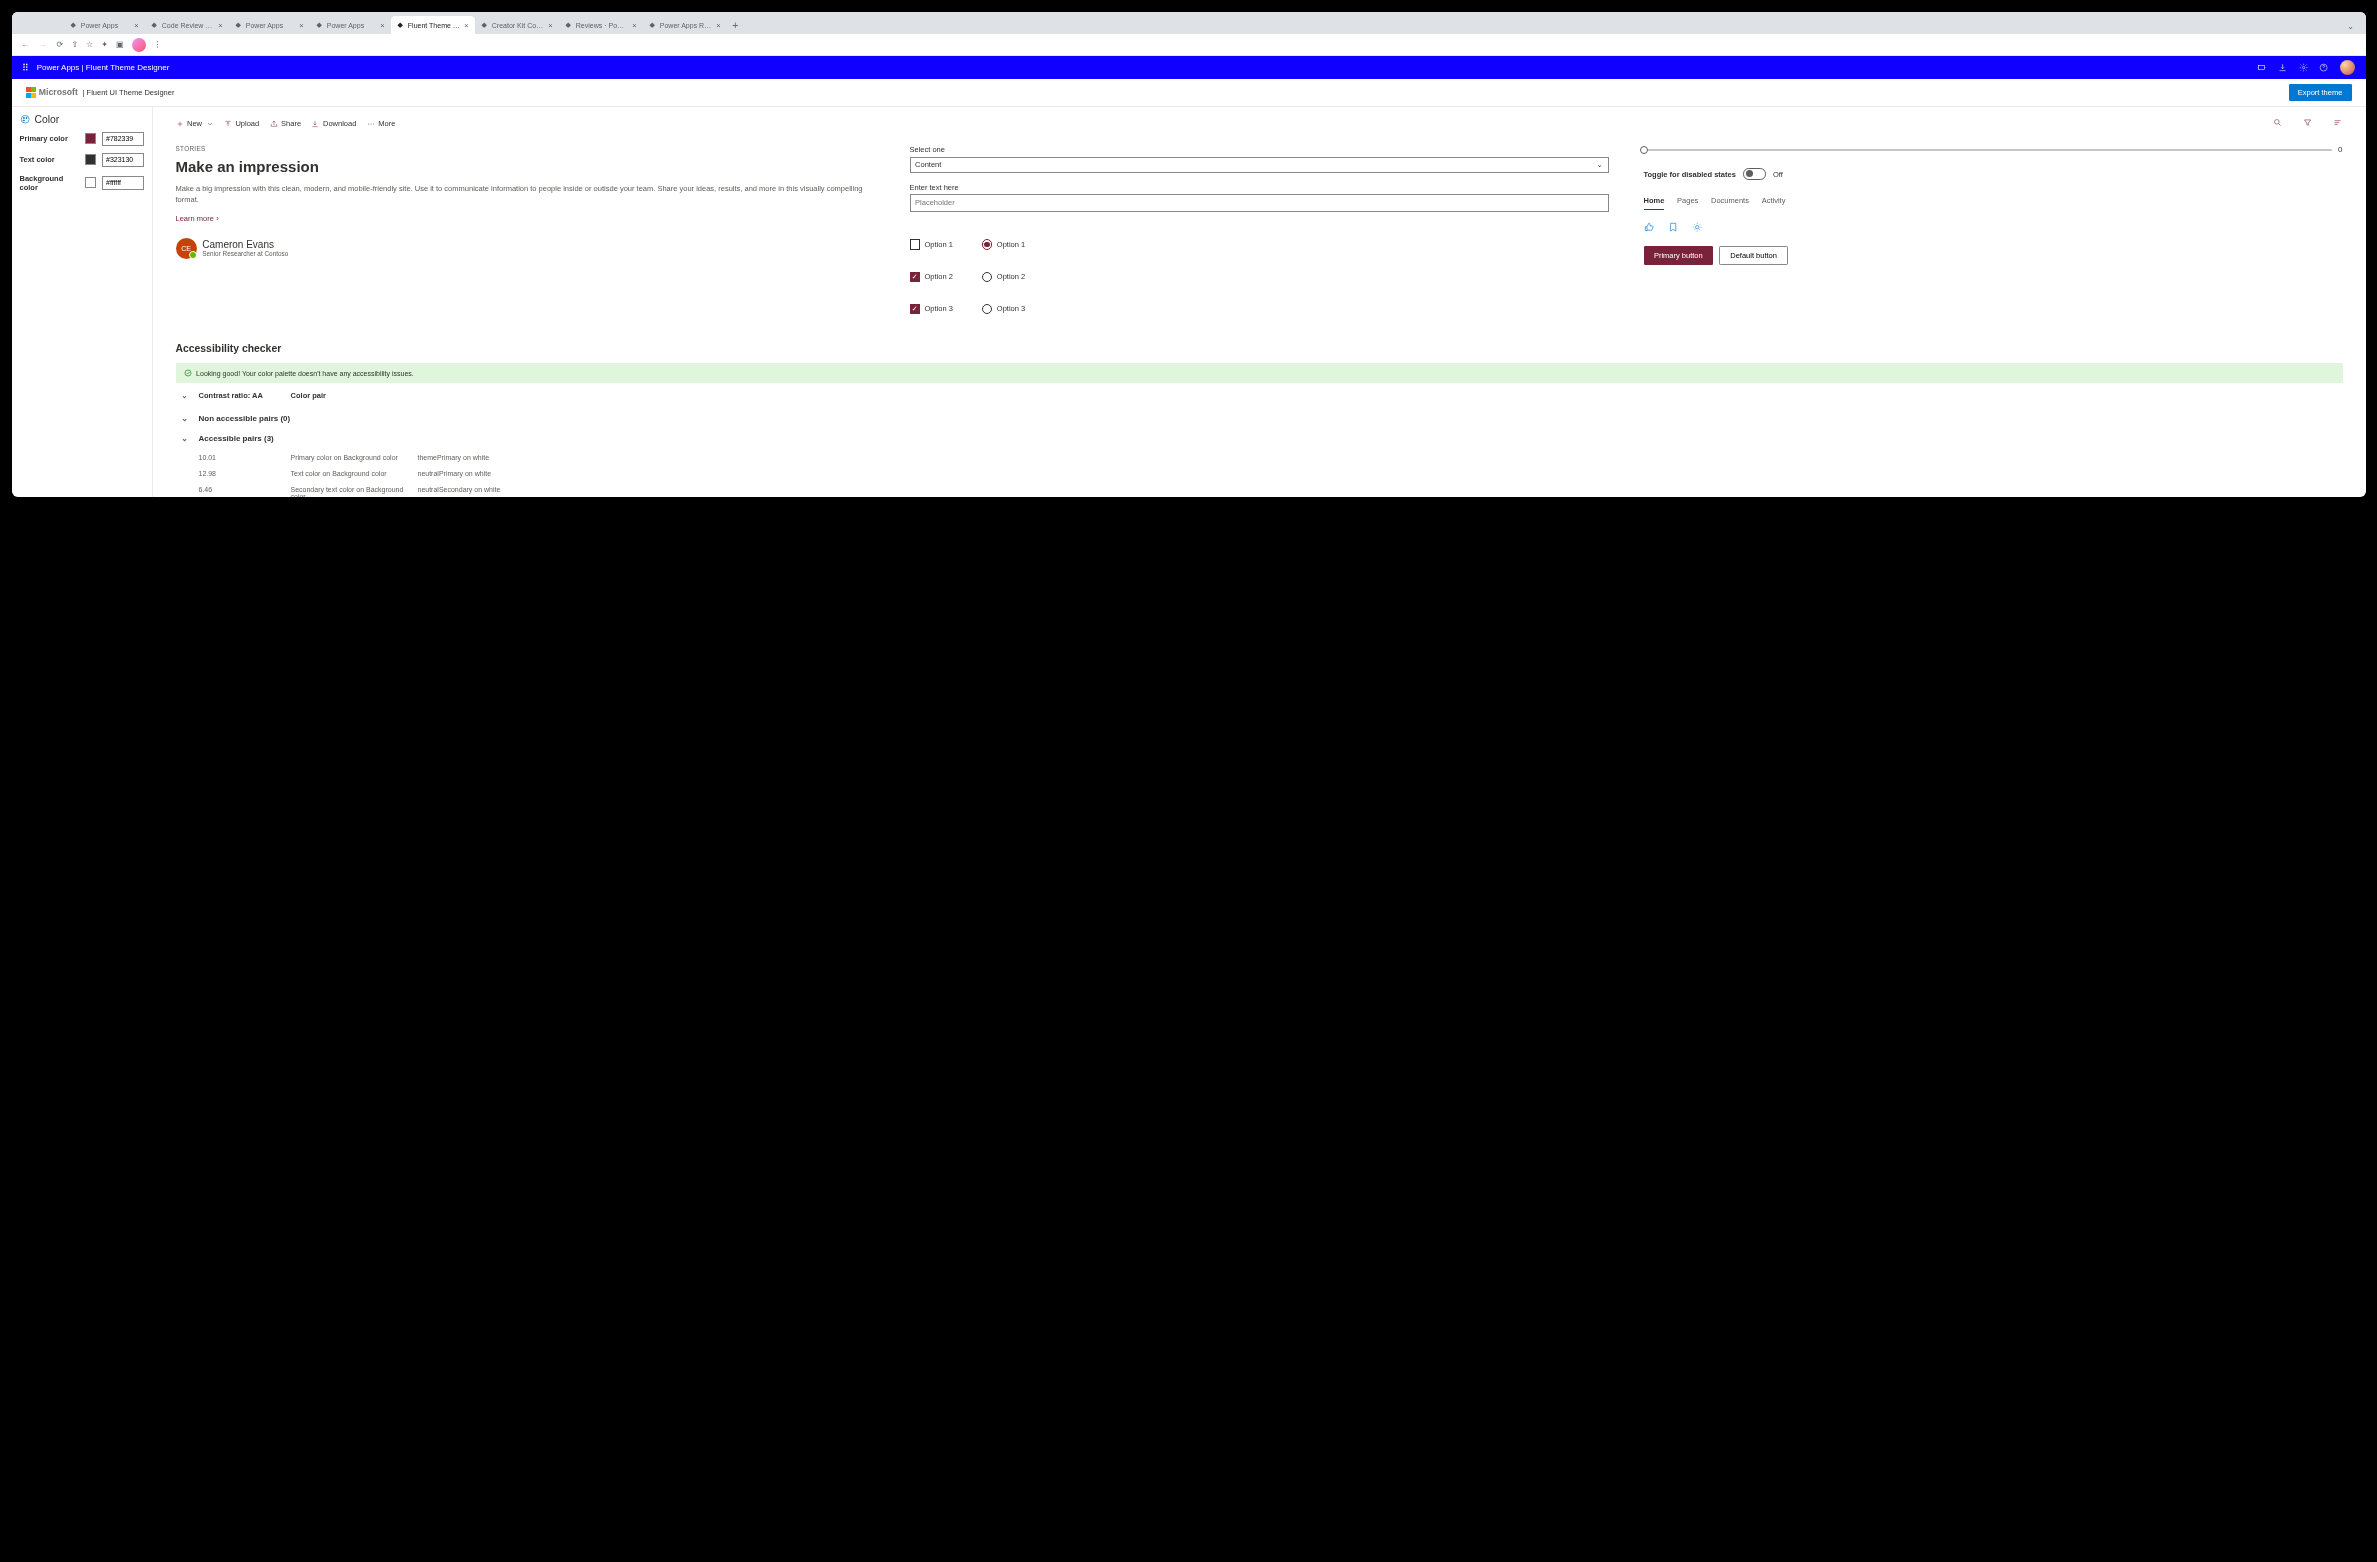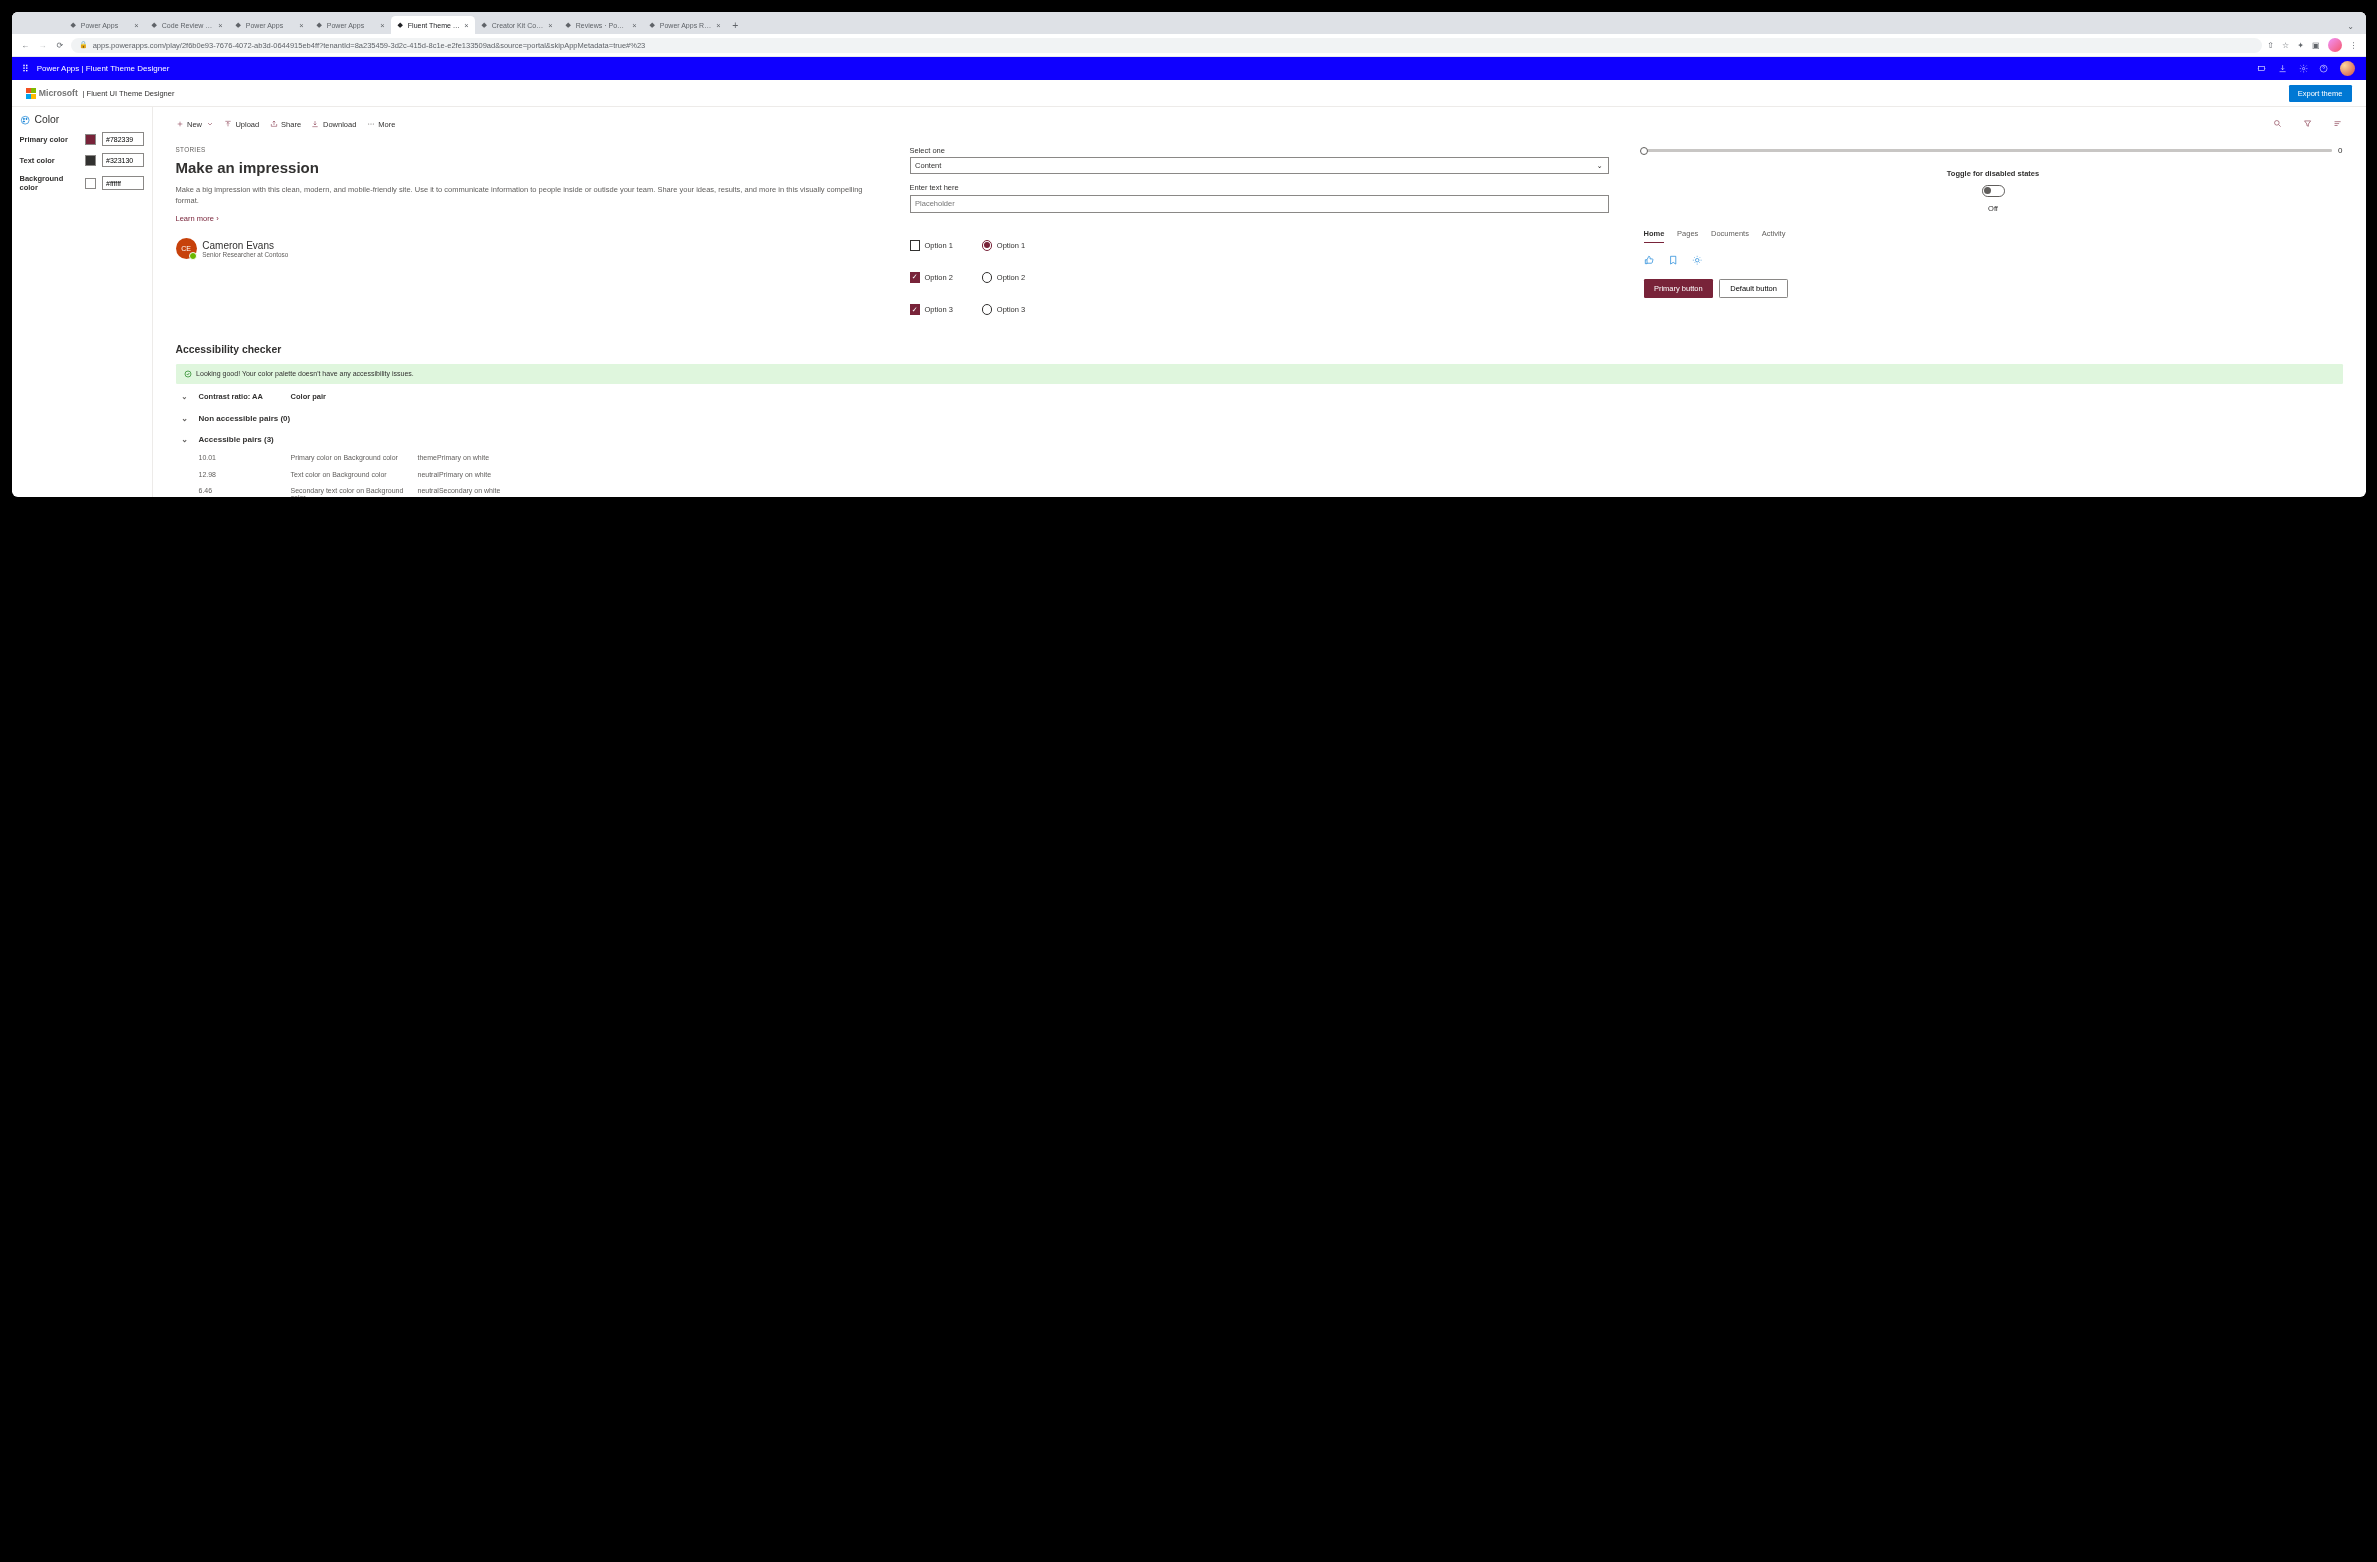"apps.powerapps.com/play/2f6b0e93-7676-40" div.url { html: <div> <span>🔒</span> <span>apps.powerapps.com/play/2f6b0e93-7676-4072-ab3d-0644915eb4ff?tenantId=8a235459-3d2c-415d-8c1e-e2fe133509ad&amp;source=portal&amp;skipAppMetadata=true#%23</span> </div> -> none }
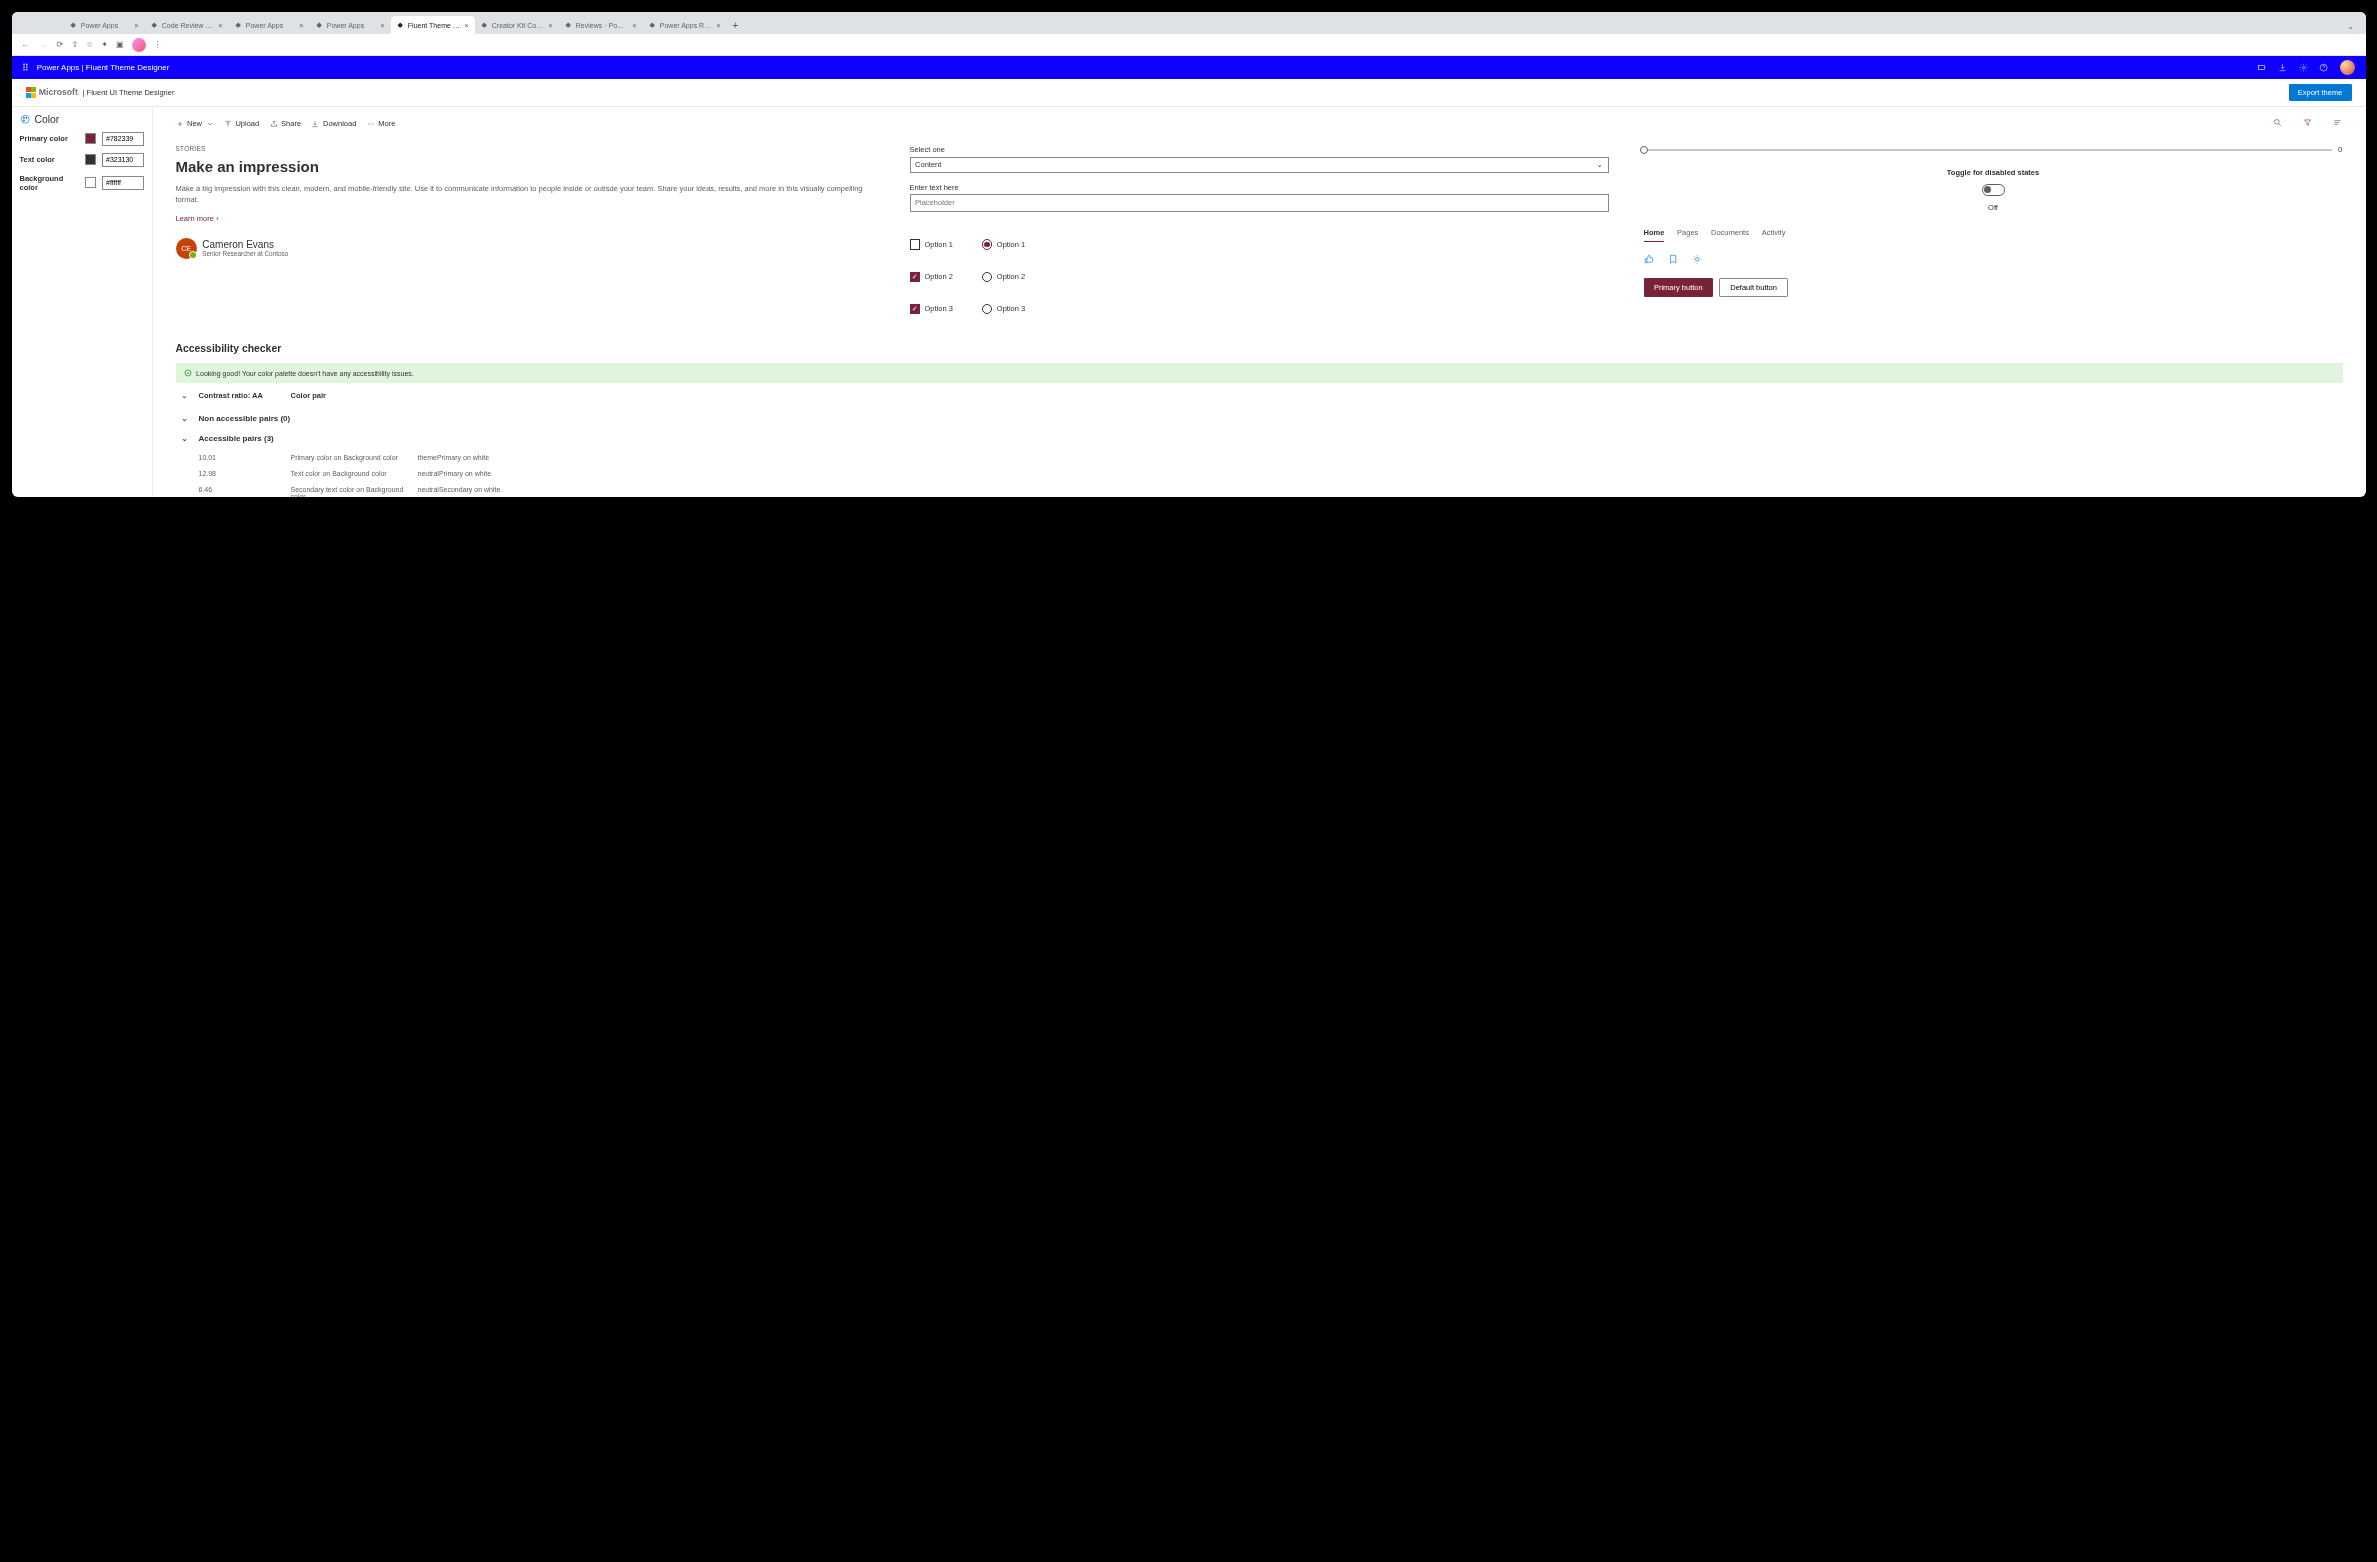"Toggle for disabled states" .toggle-row { flex-direction: column -> none }
